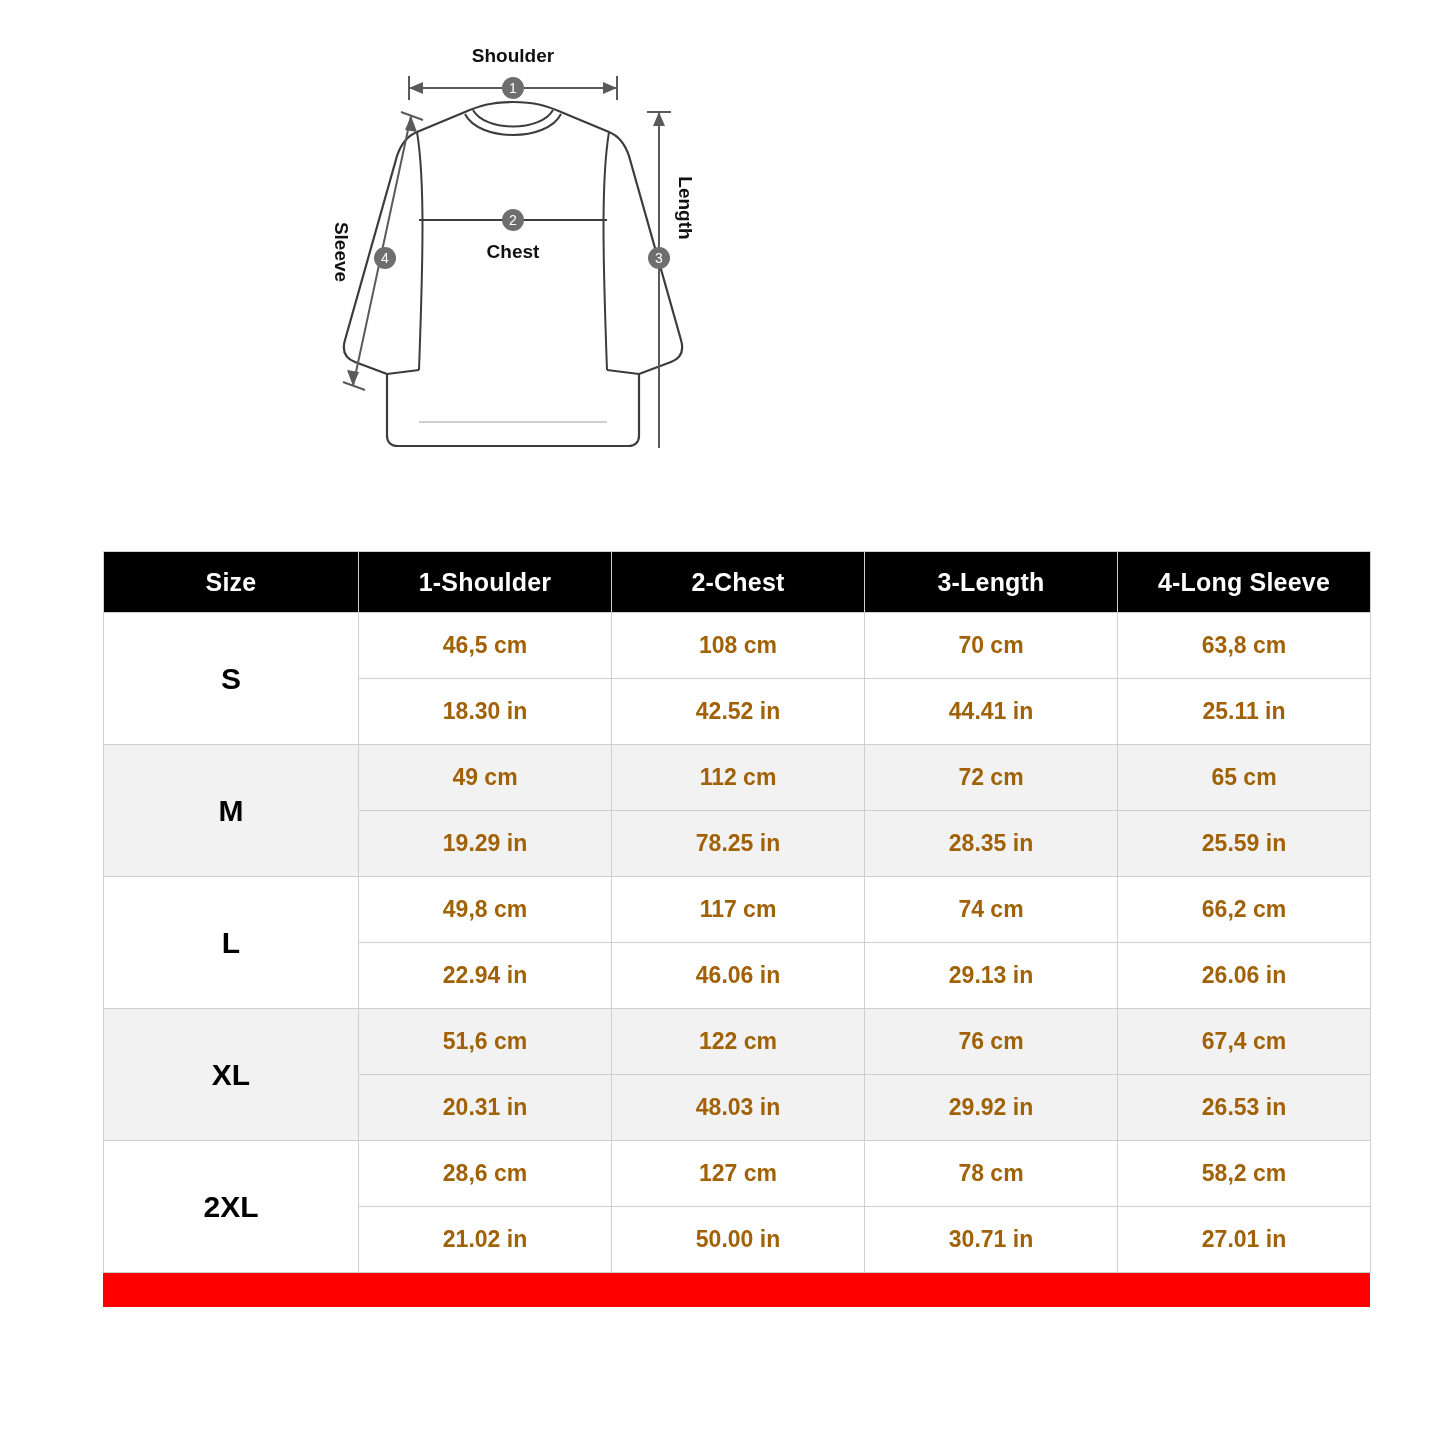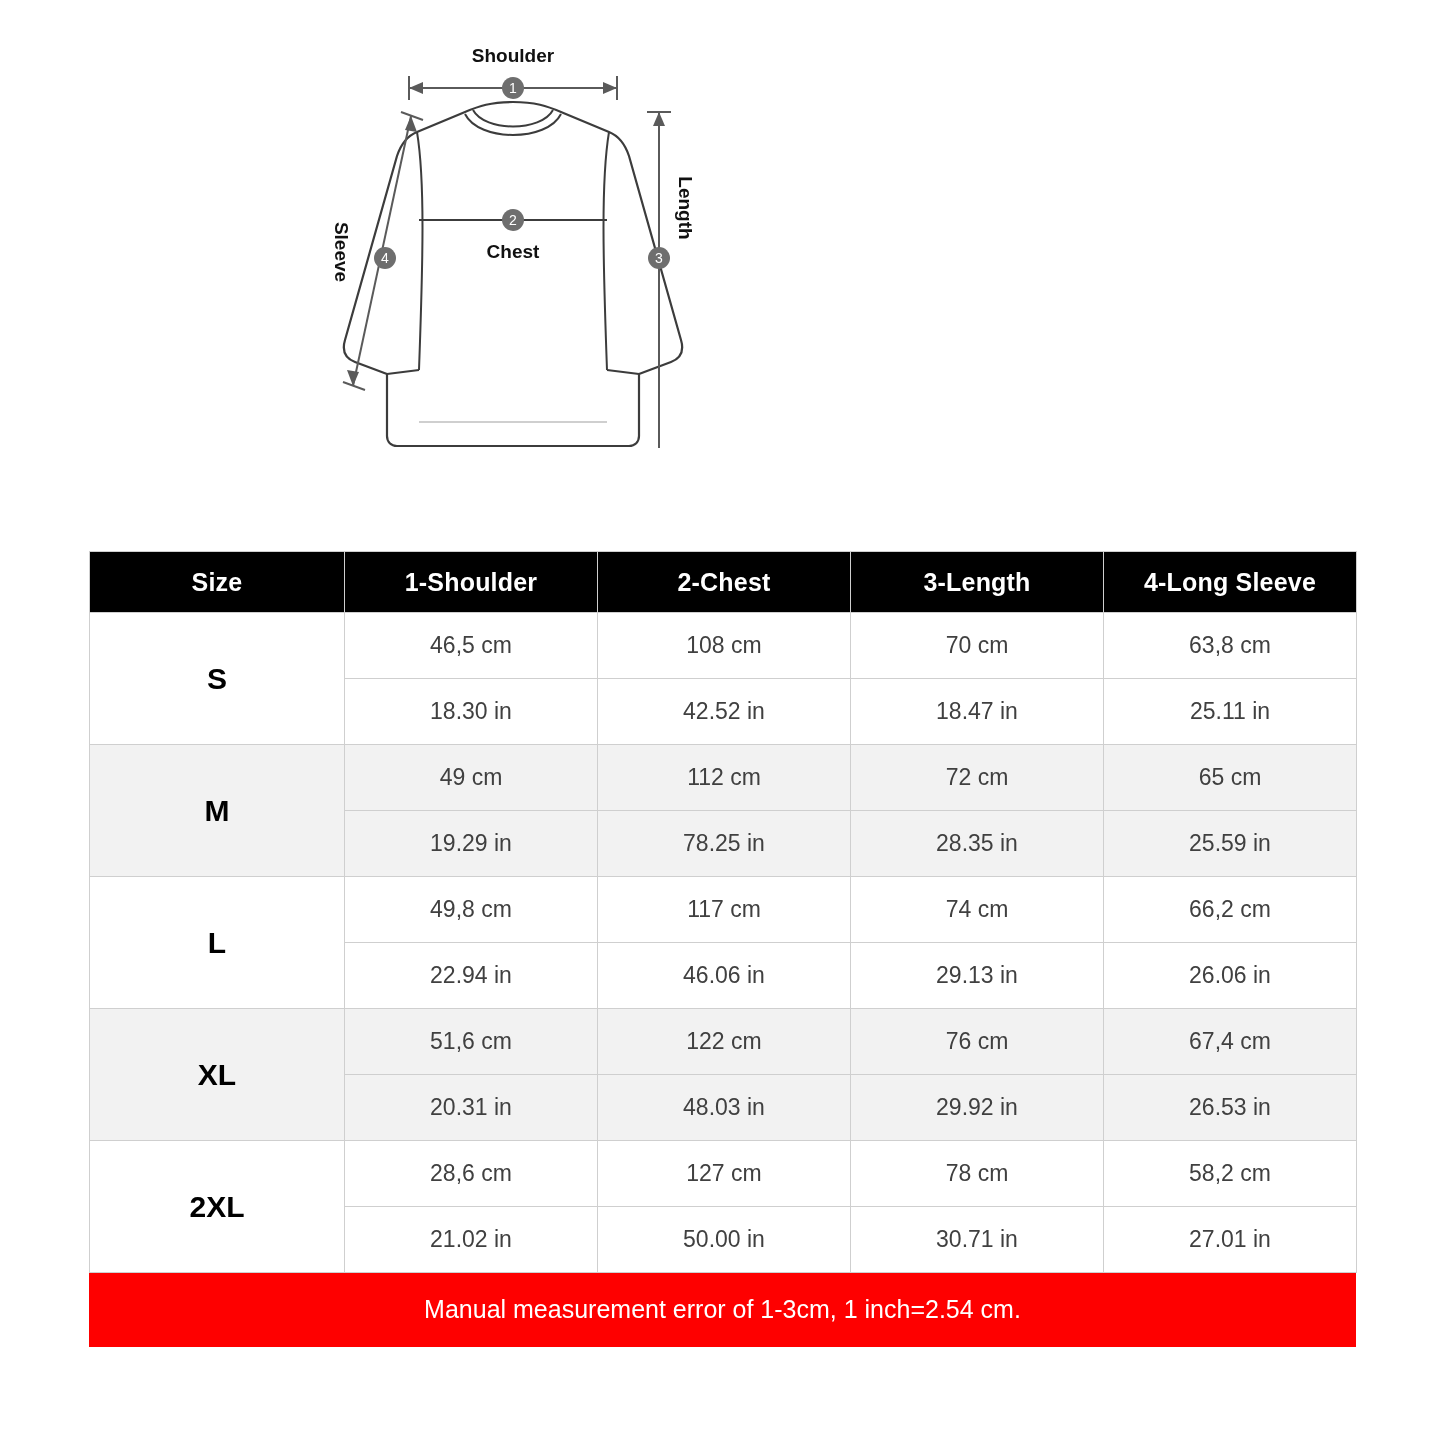"Size" .table-wrap { left: 89px -> 103px }
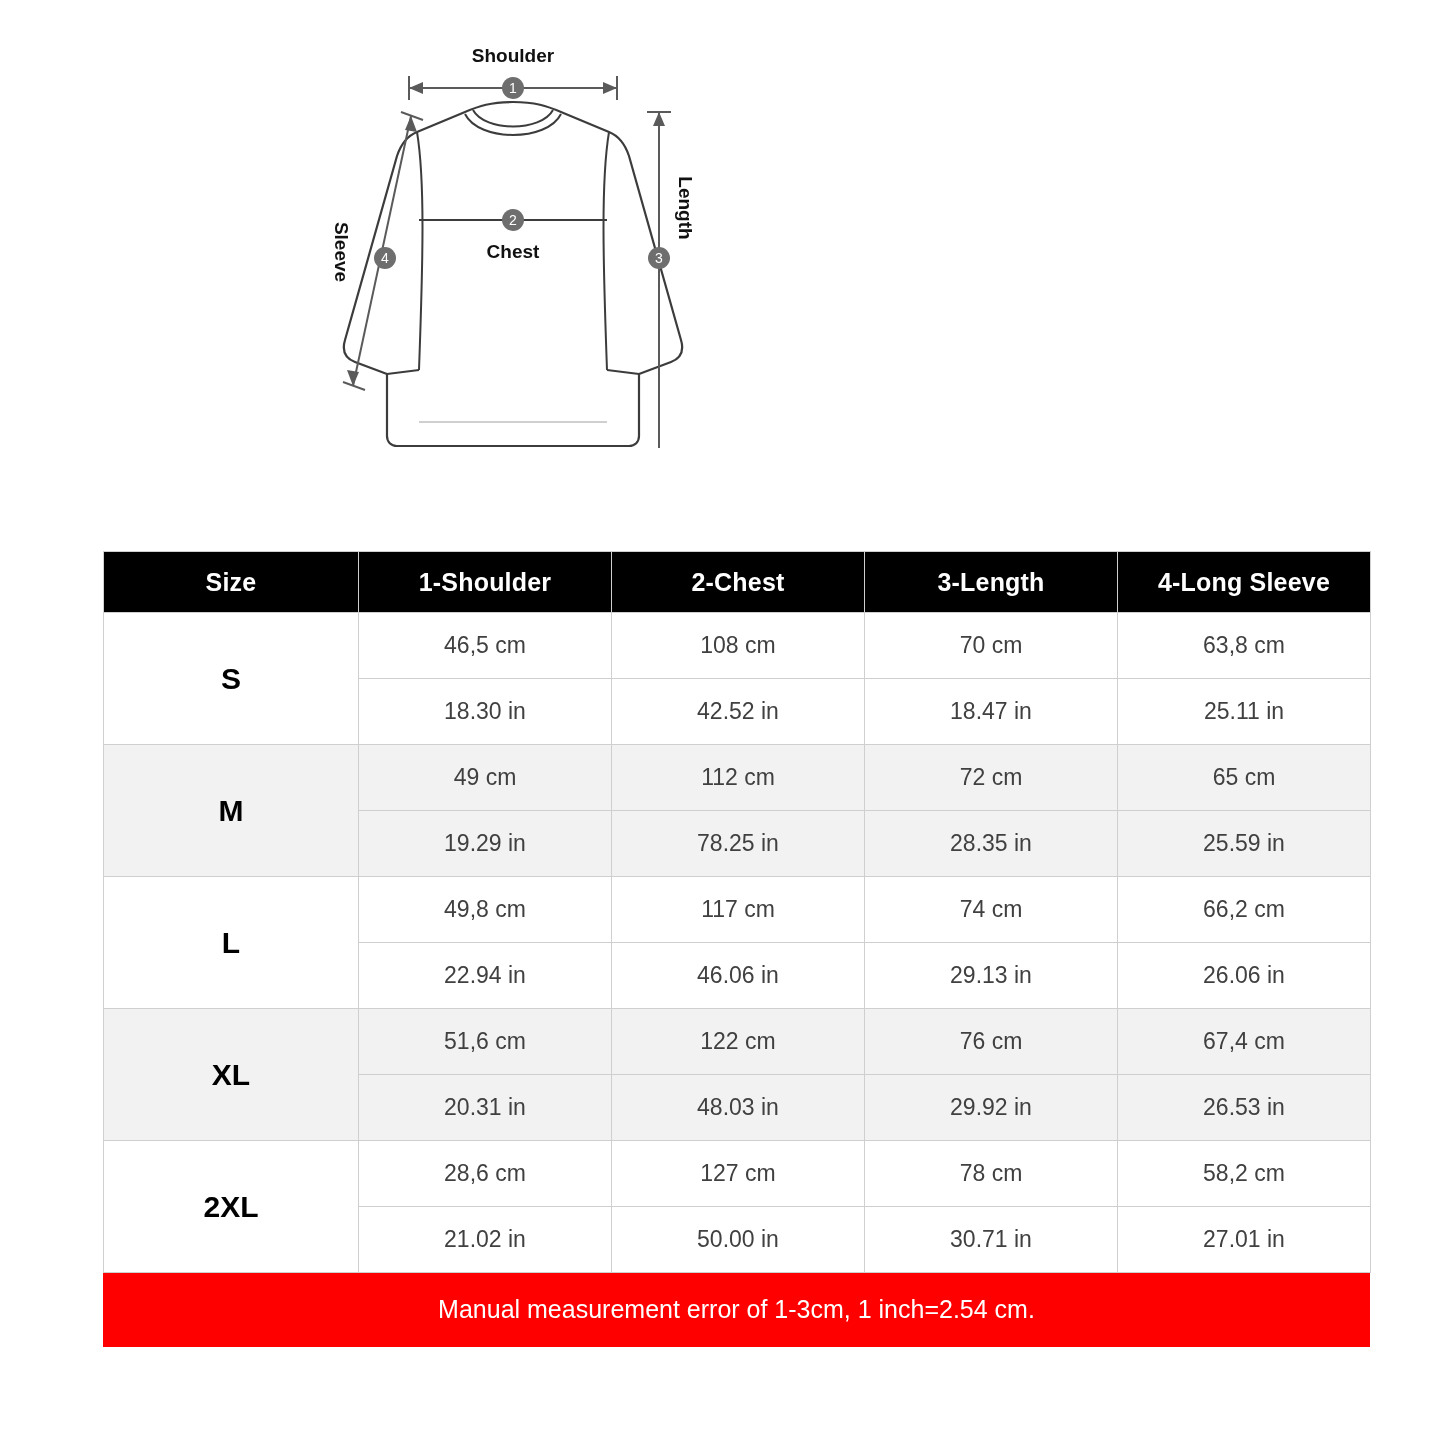"46,5 cm" td.val { color: #404040 -> #a16207; font-weight: normal -> bold }
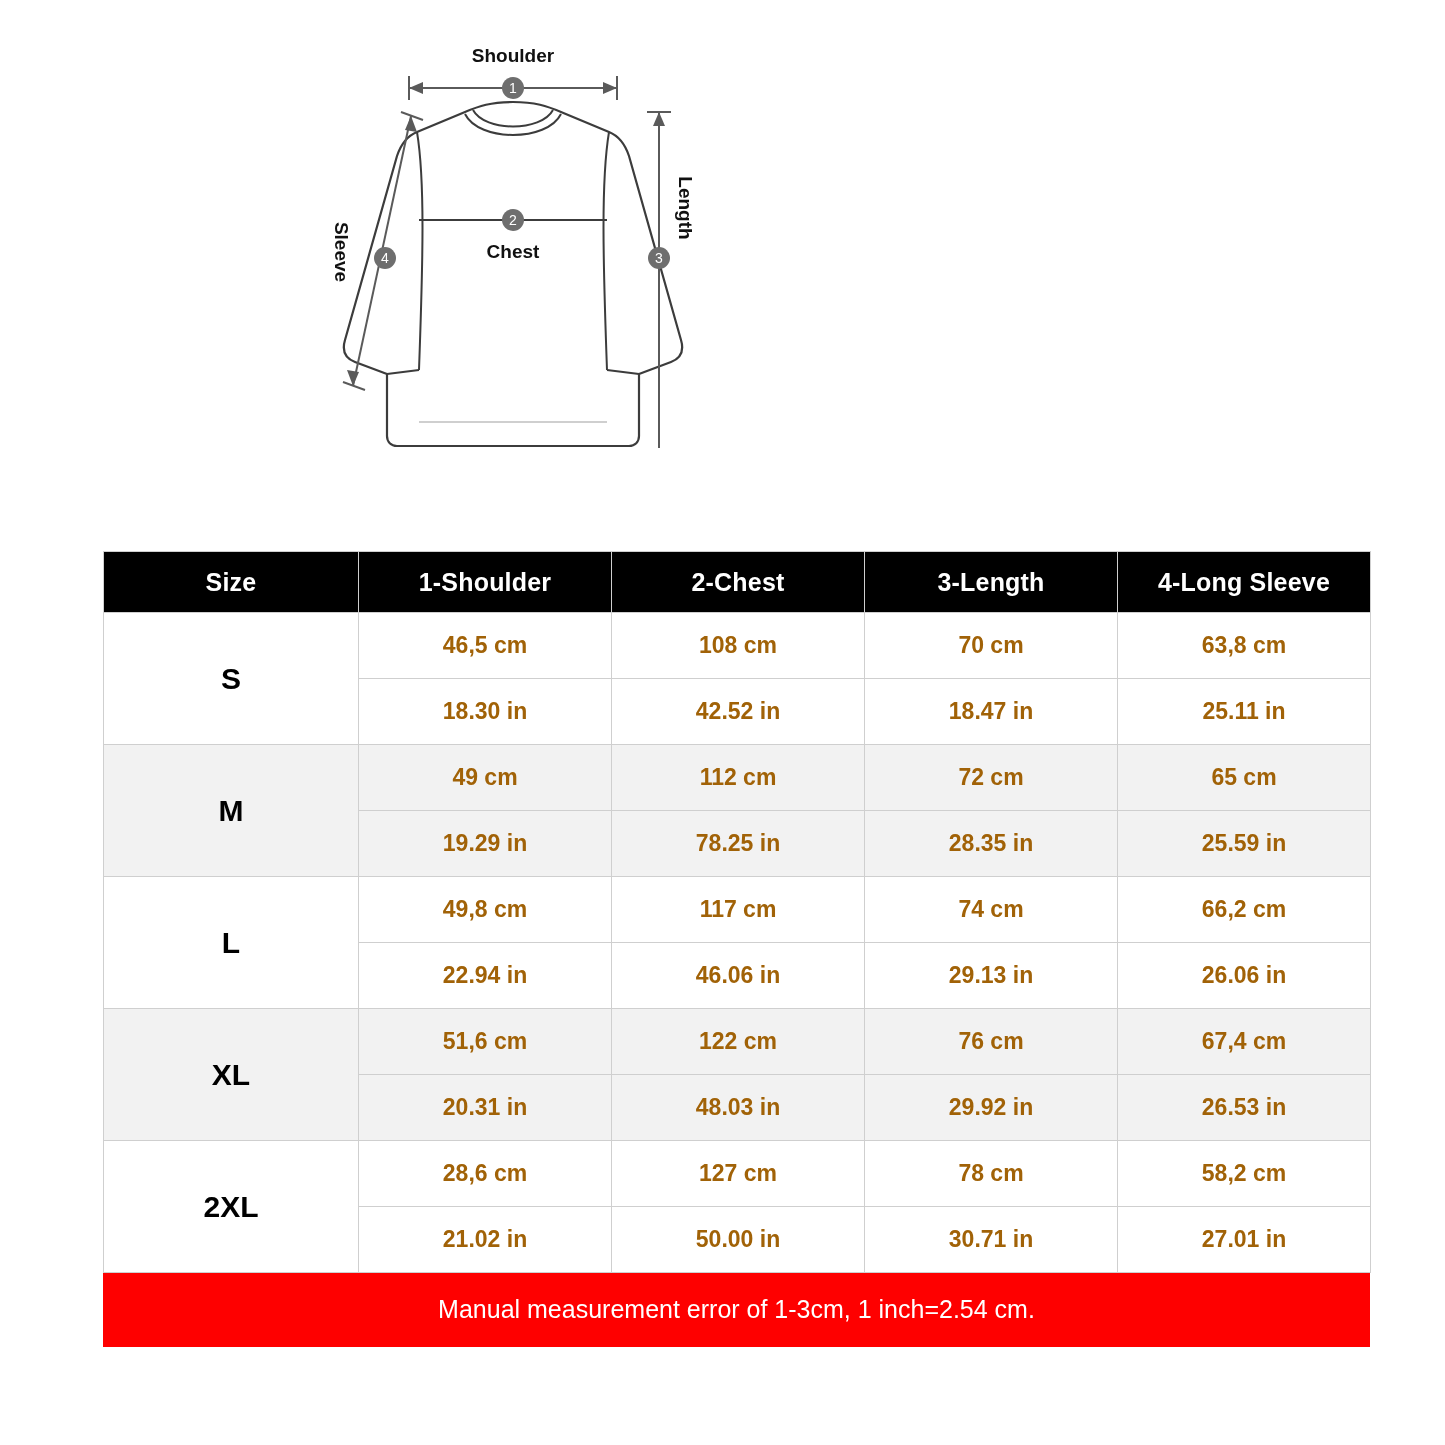"18.47 in" td.val { text: 18.47 -> 44.41 }
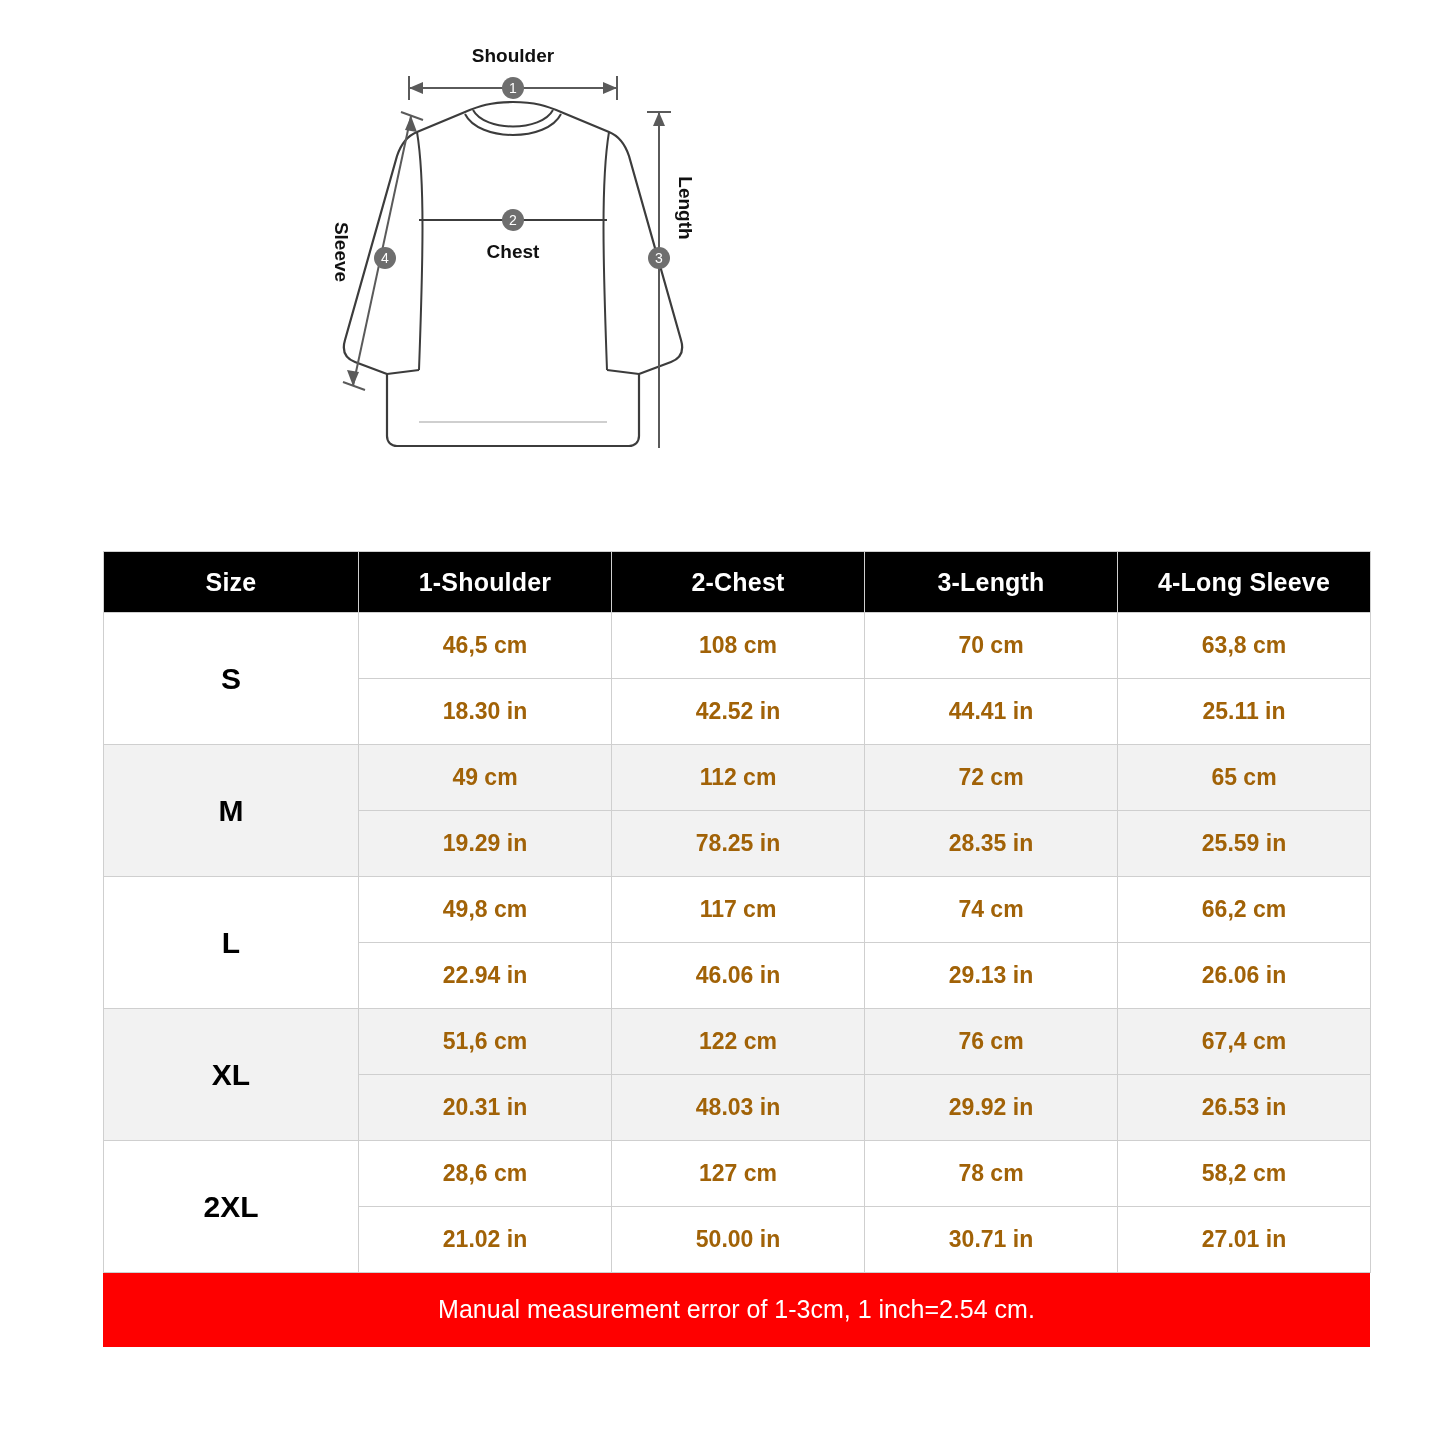"Manual measurement error of 1-3cm," div { html: <div>Manual measurement error of 1-3cm, 1 inch=2.54 cm.</div> -> none }
